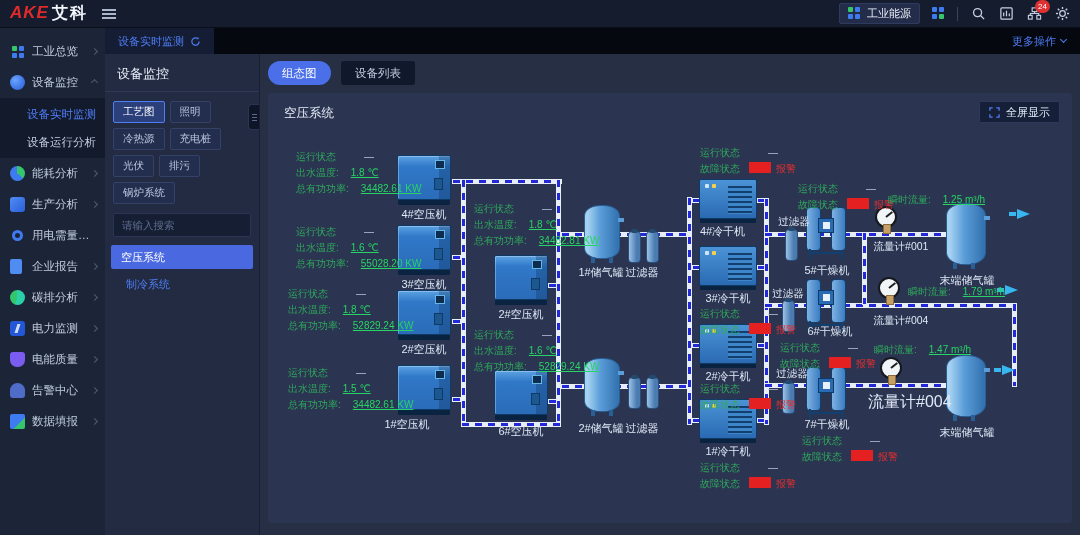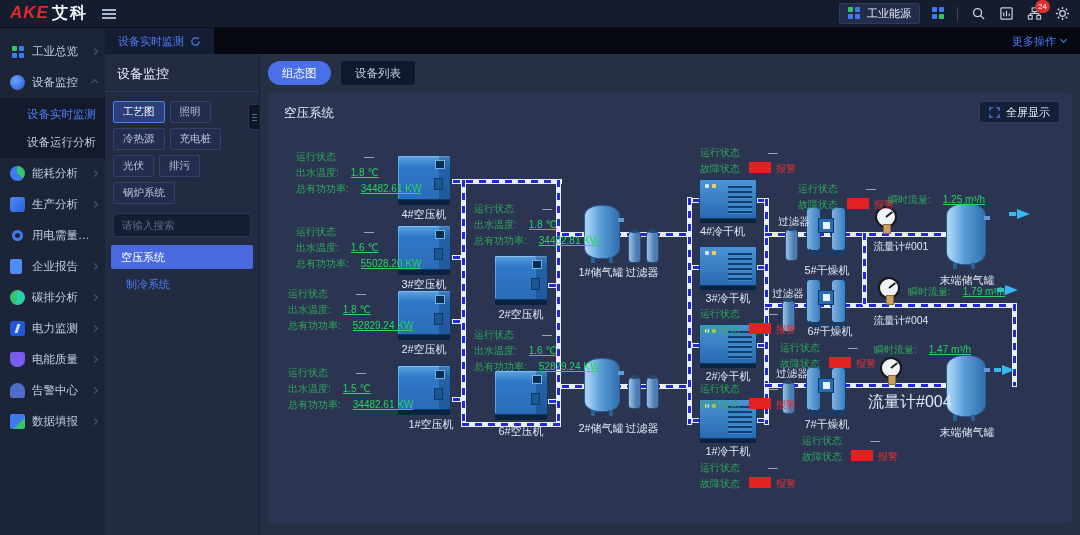"1#空压机" div.eq-label { left: 128px -> 104px }
